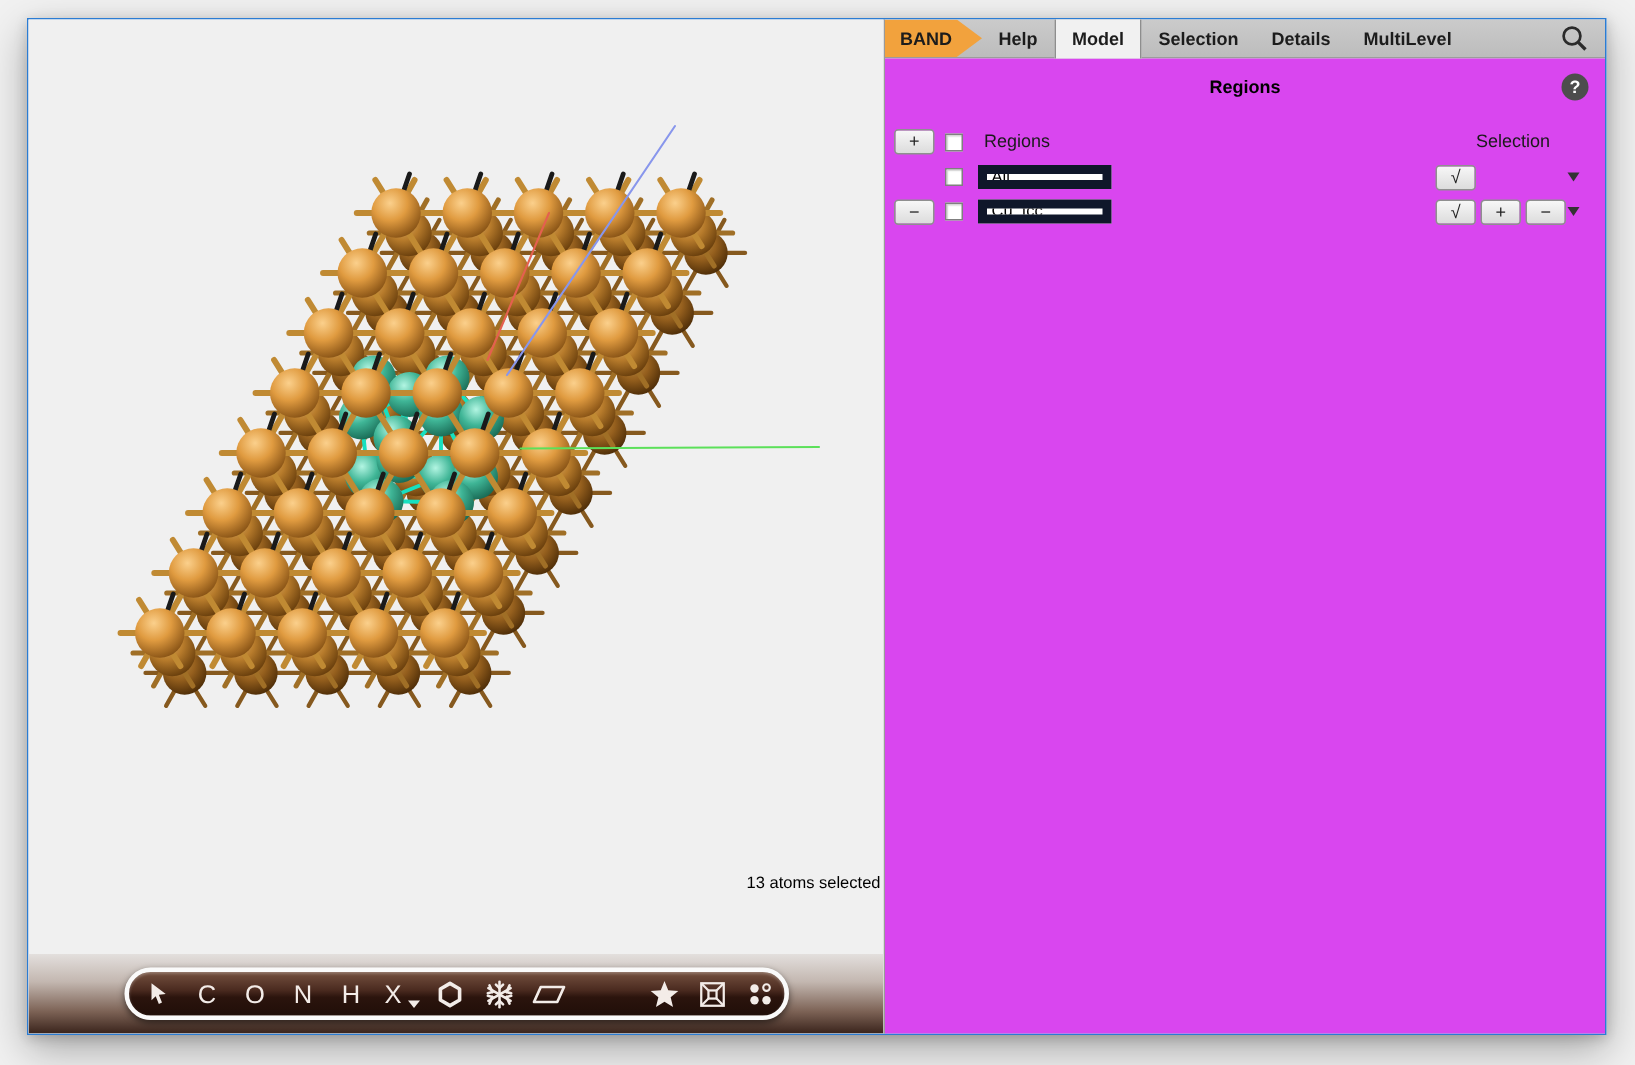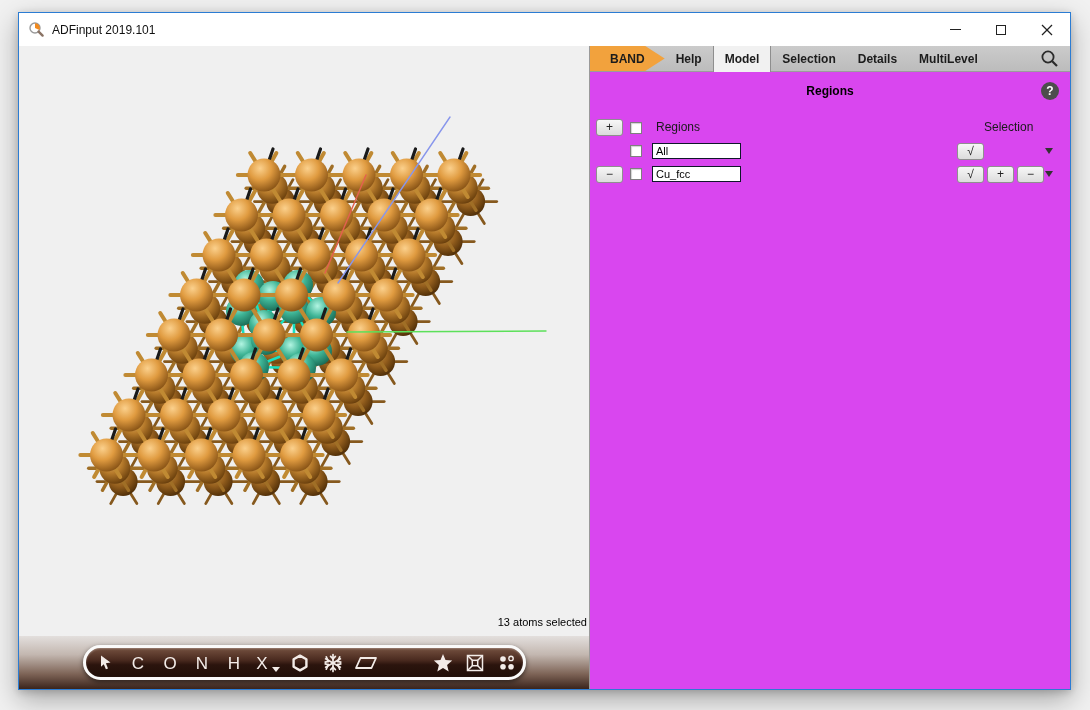"ADFinput 2019.101" div.titlebar { html: <div> <span> <svg> <circle></circle> <path></path> <line></line> </svg> </span> <span>ADFinput 2019.101</span> <div> <span> <span></span> </span> <span> <span></span> </span> <span> <svg> <line></line> <line></line> </svg> </span> </div> </div> -> none }
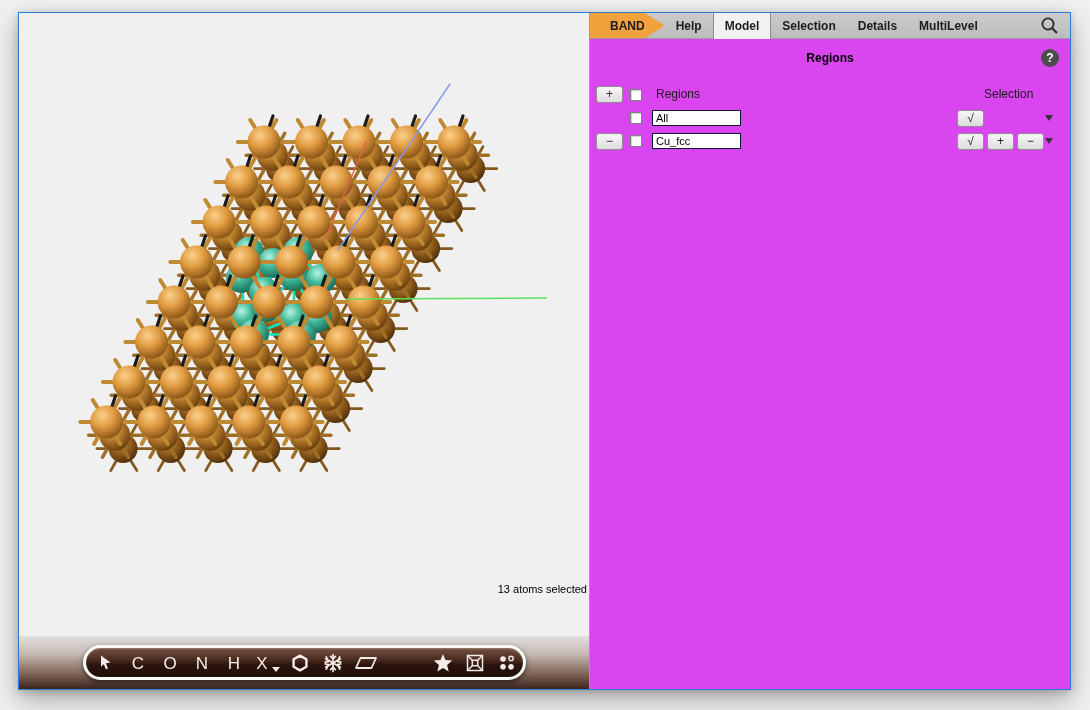"BAND" .tab-band { padding: 0 20px 0 20px -> 0 20px 0 10px }
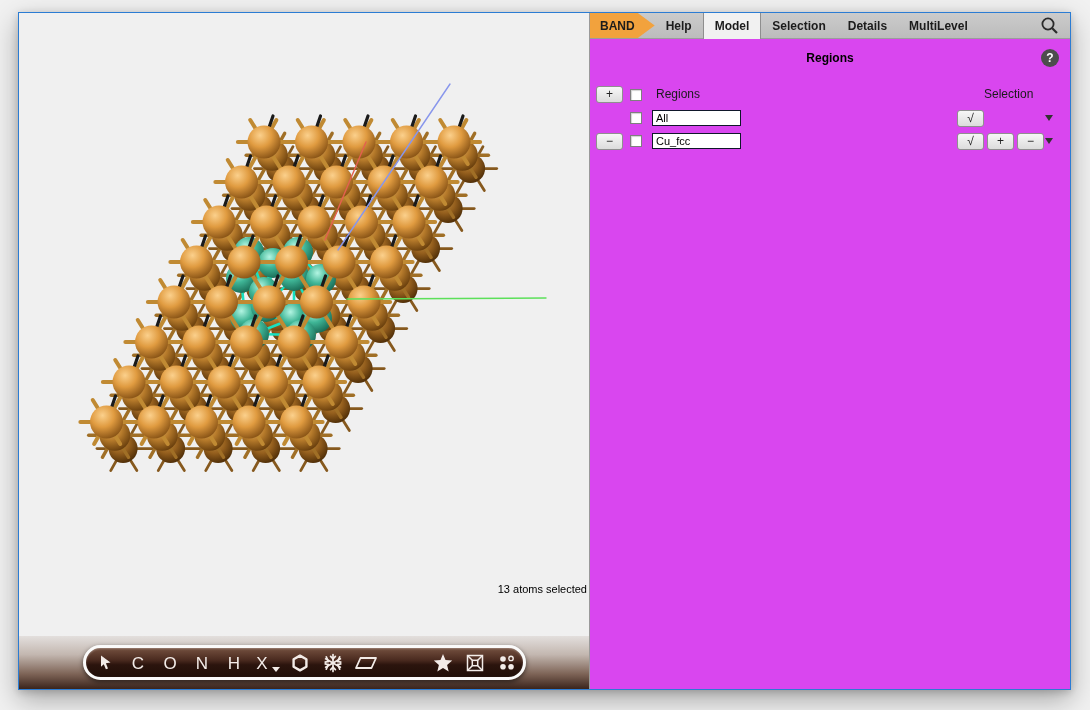"All" .field { border: 1px solid #0f172a -> 6px solid #0f172a }
